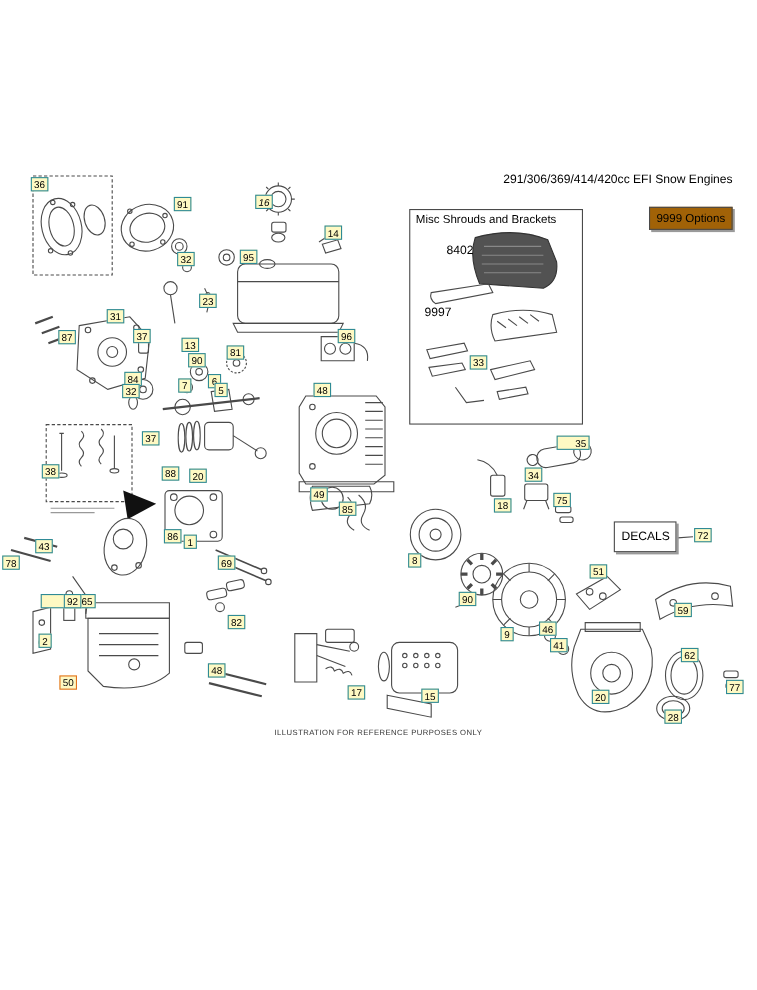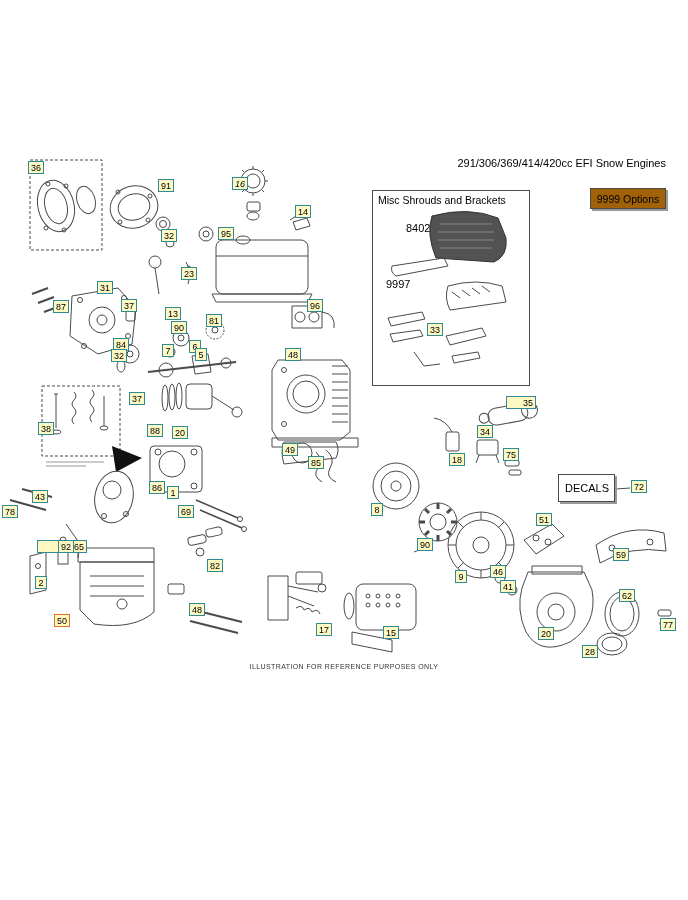"69" div.callout { left: 178px -> 198px }
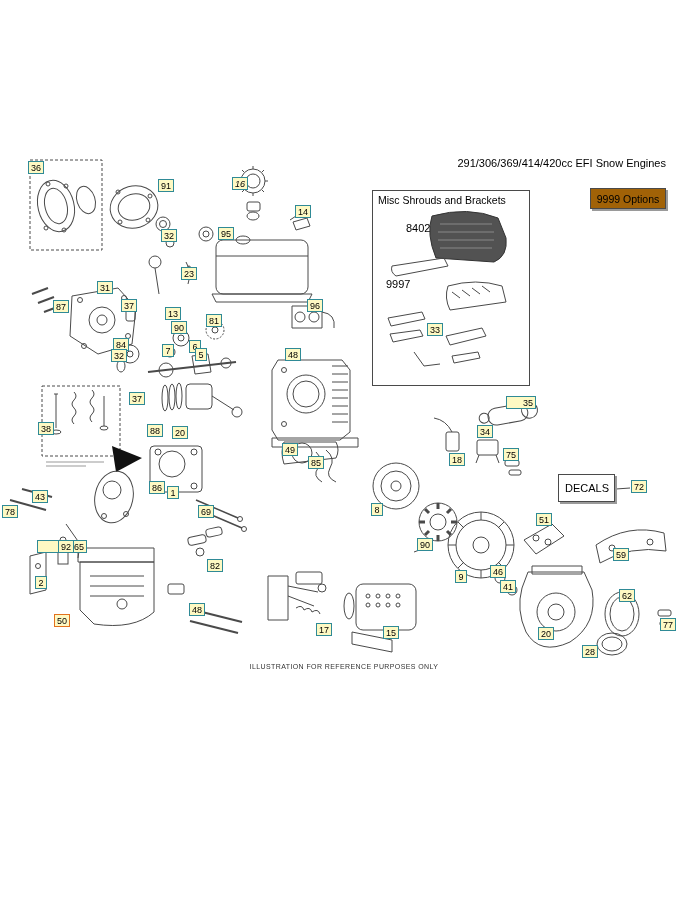"28" div.callout { left: 582px -> 604px }
